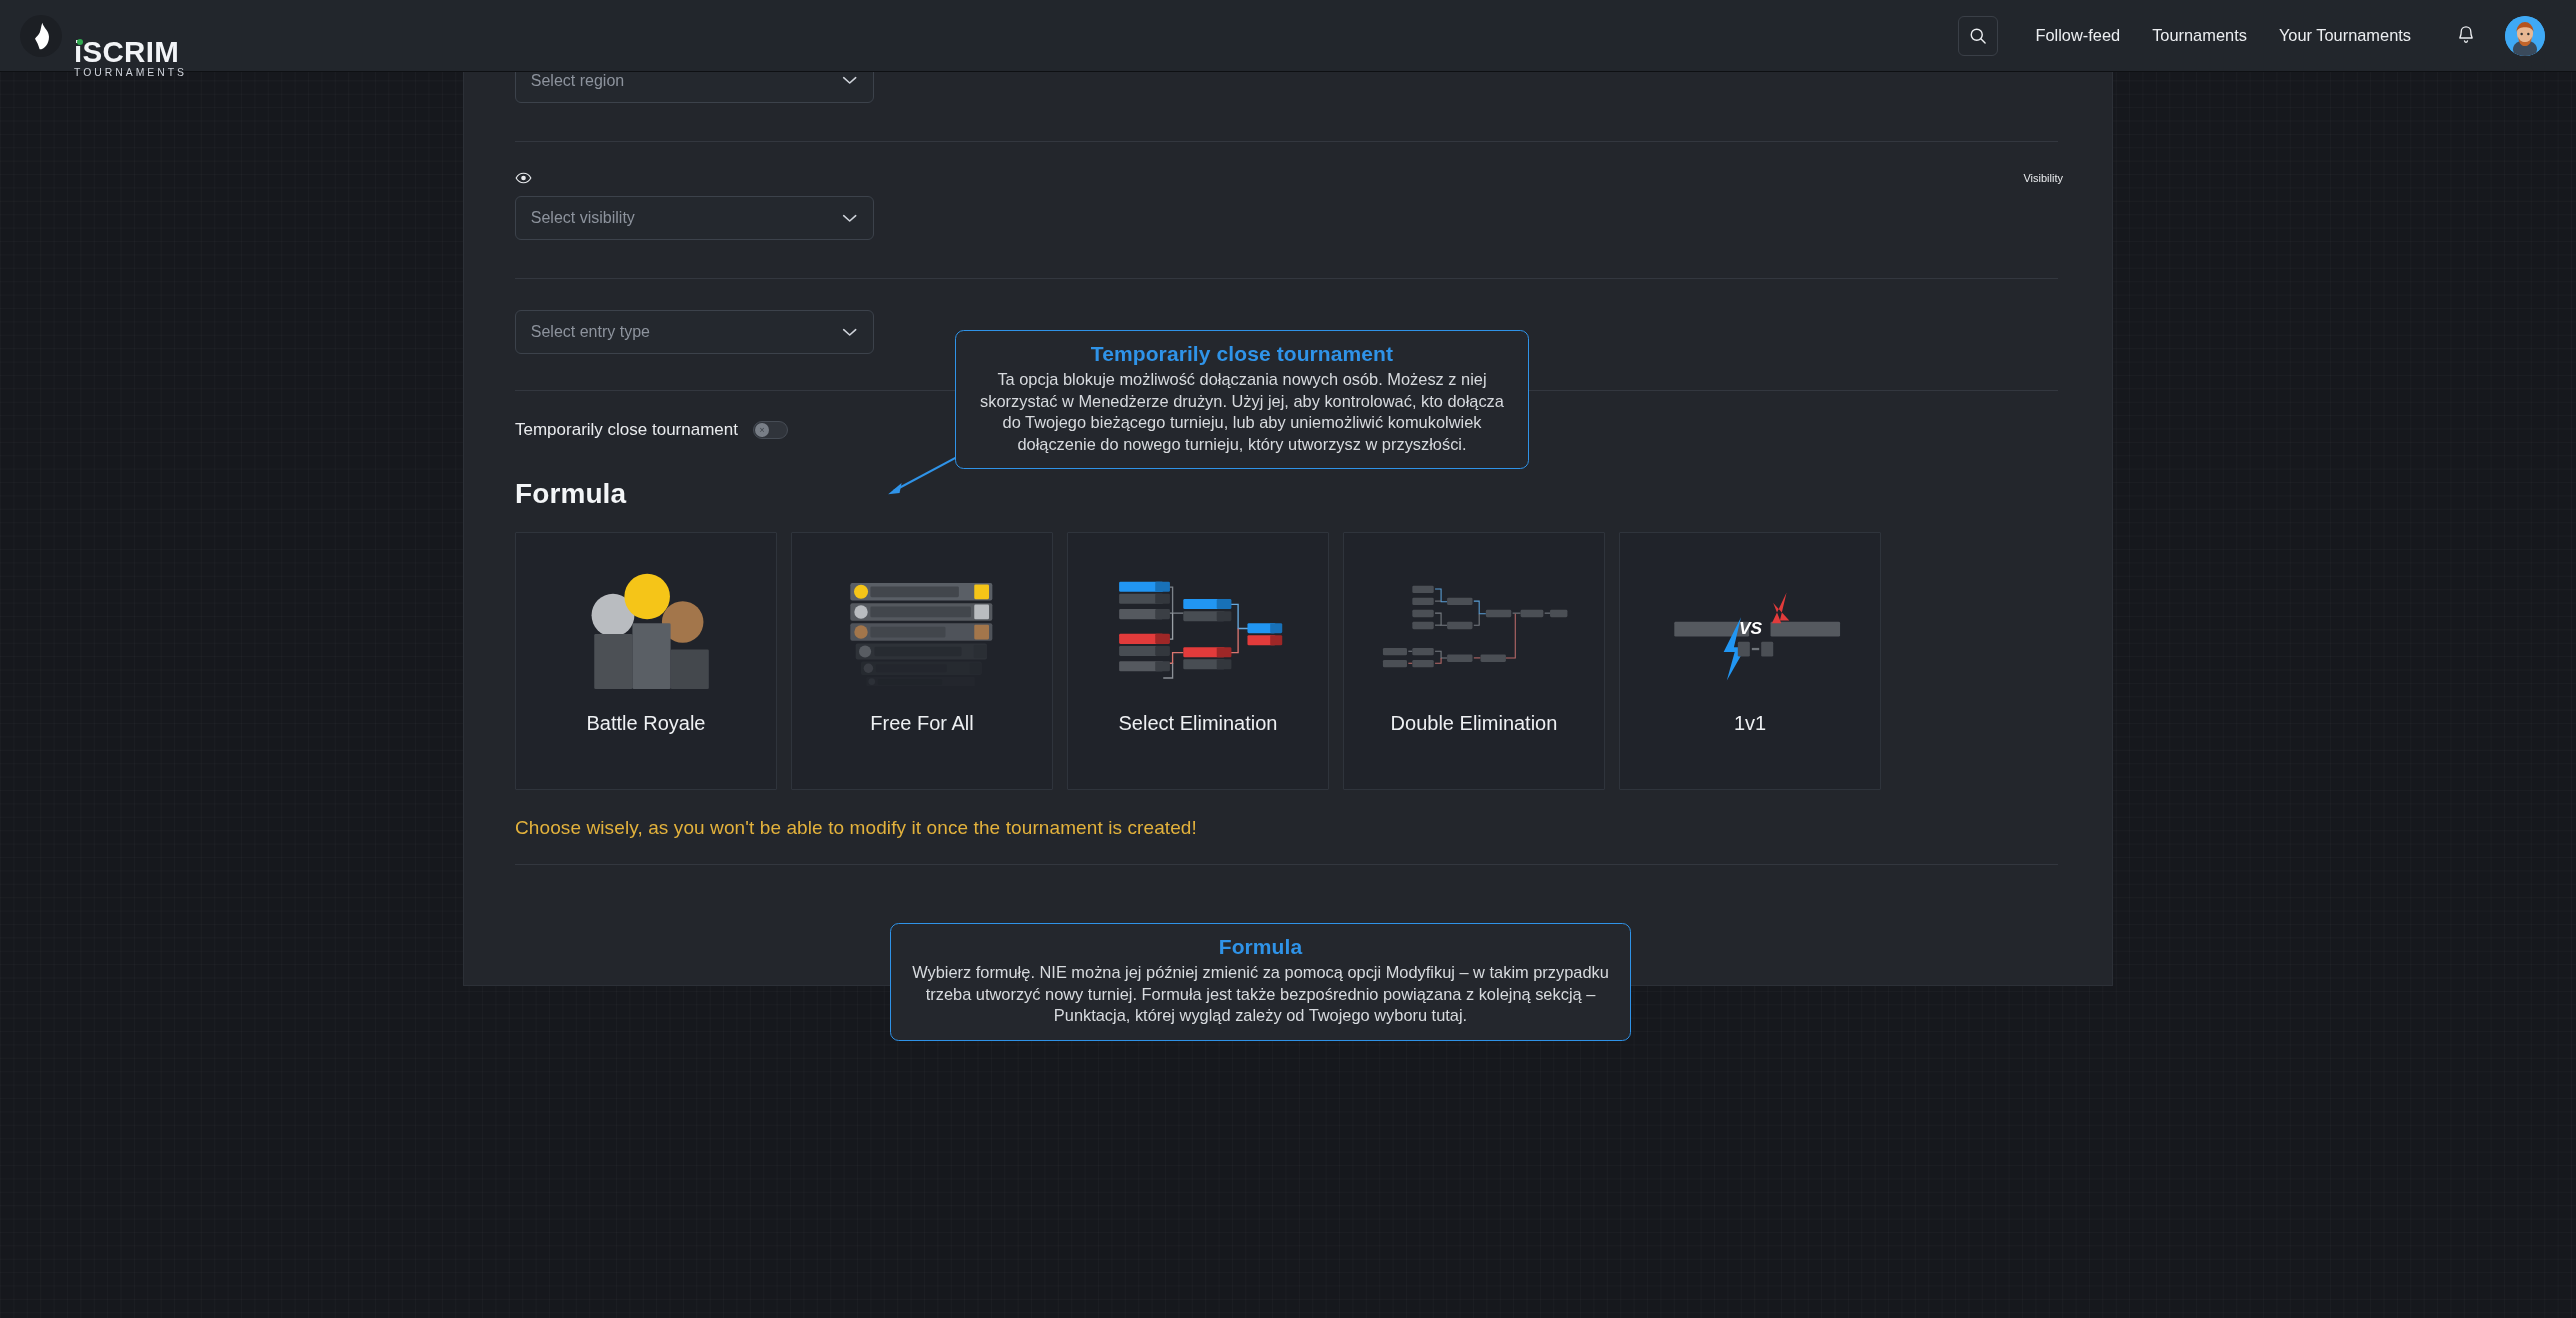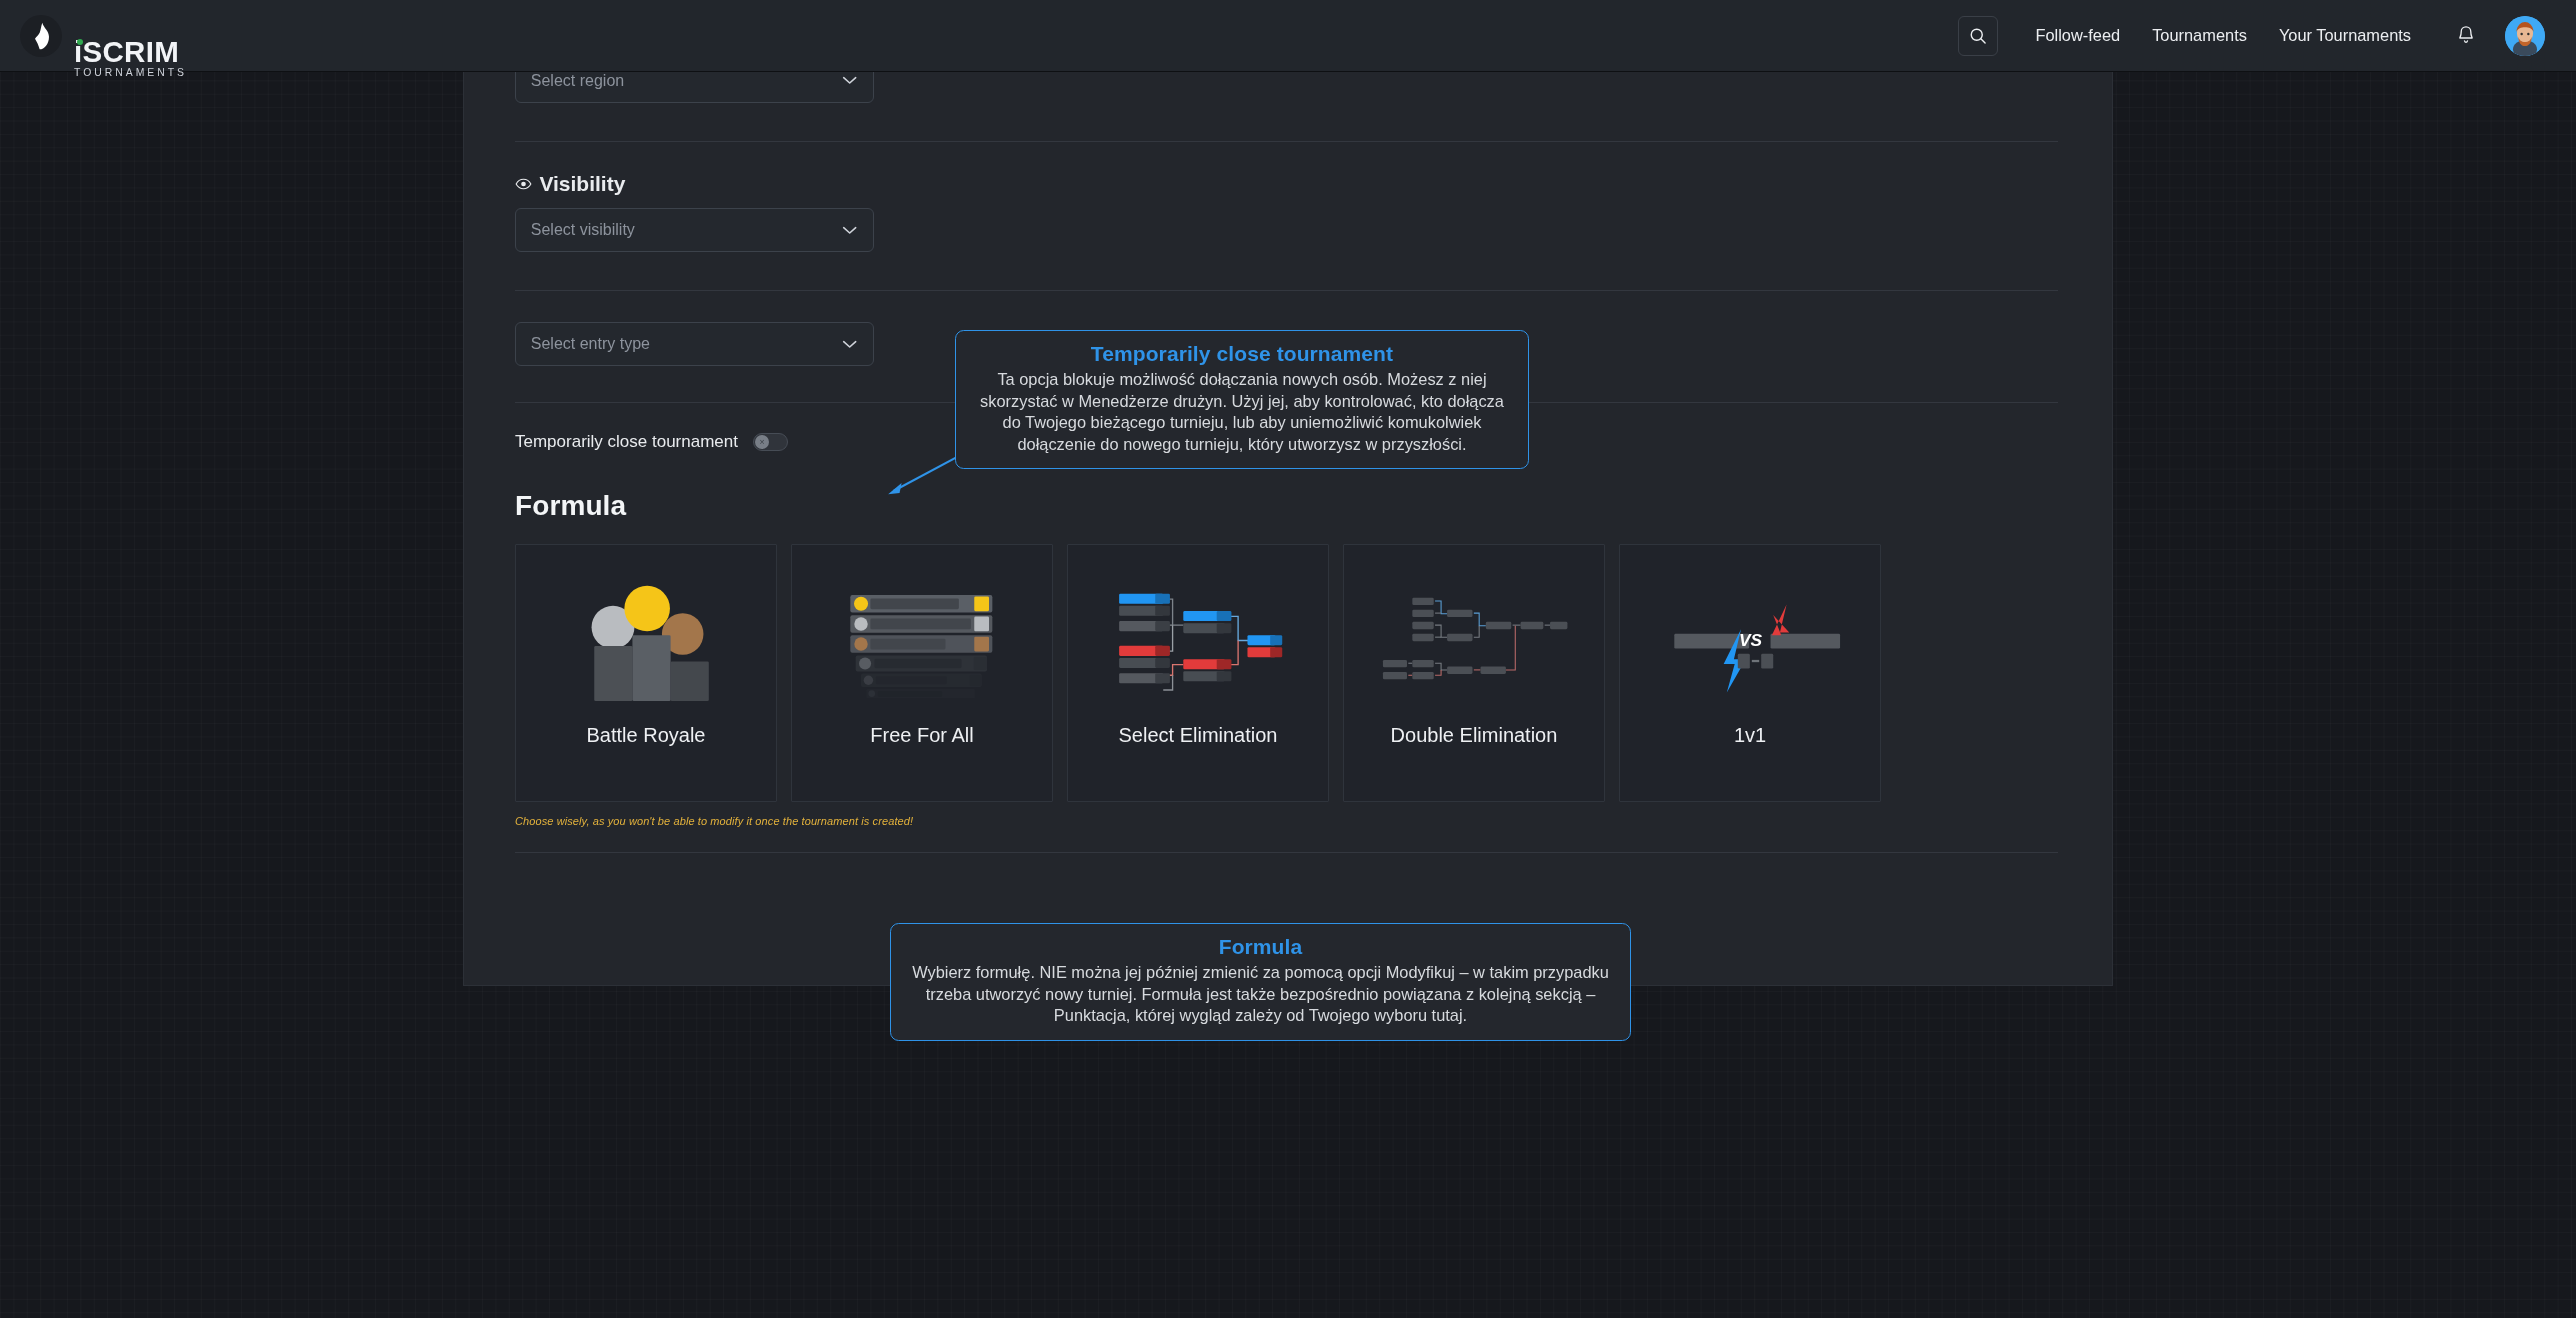"Visibility" .field-label { font-size: 21px -> 11px; font-weight: 700 -> 400; justify-content: none -> space-between }
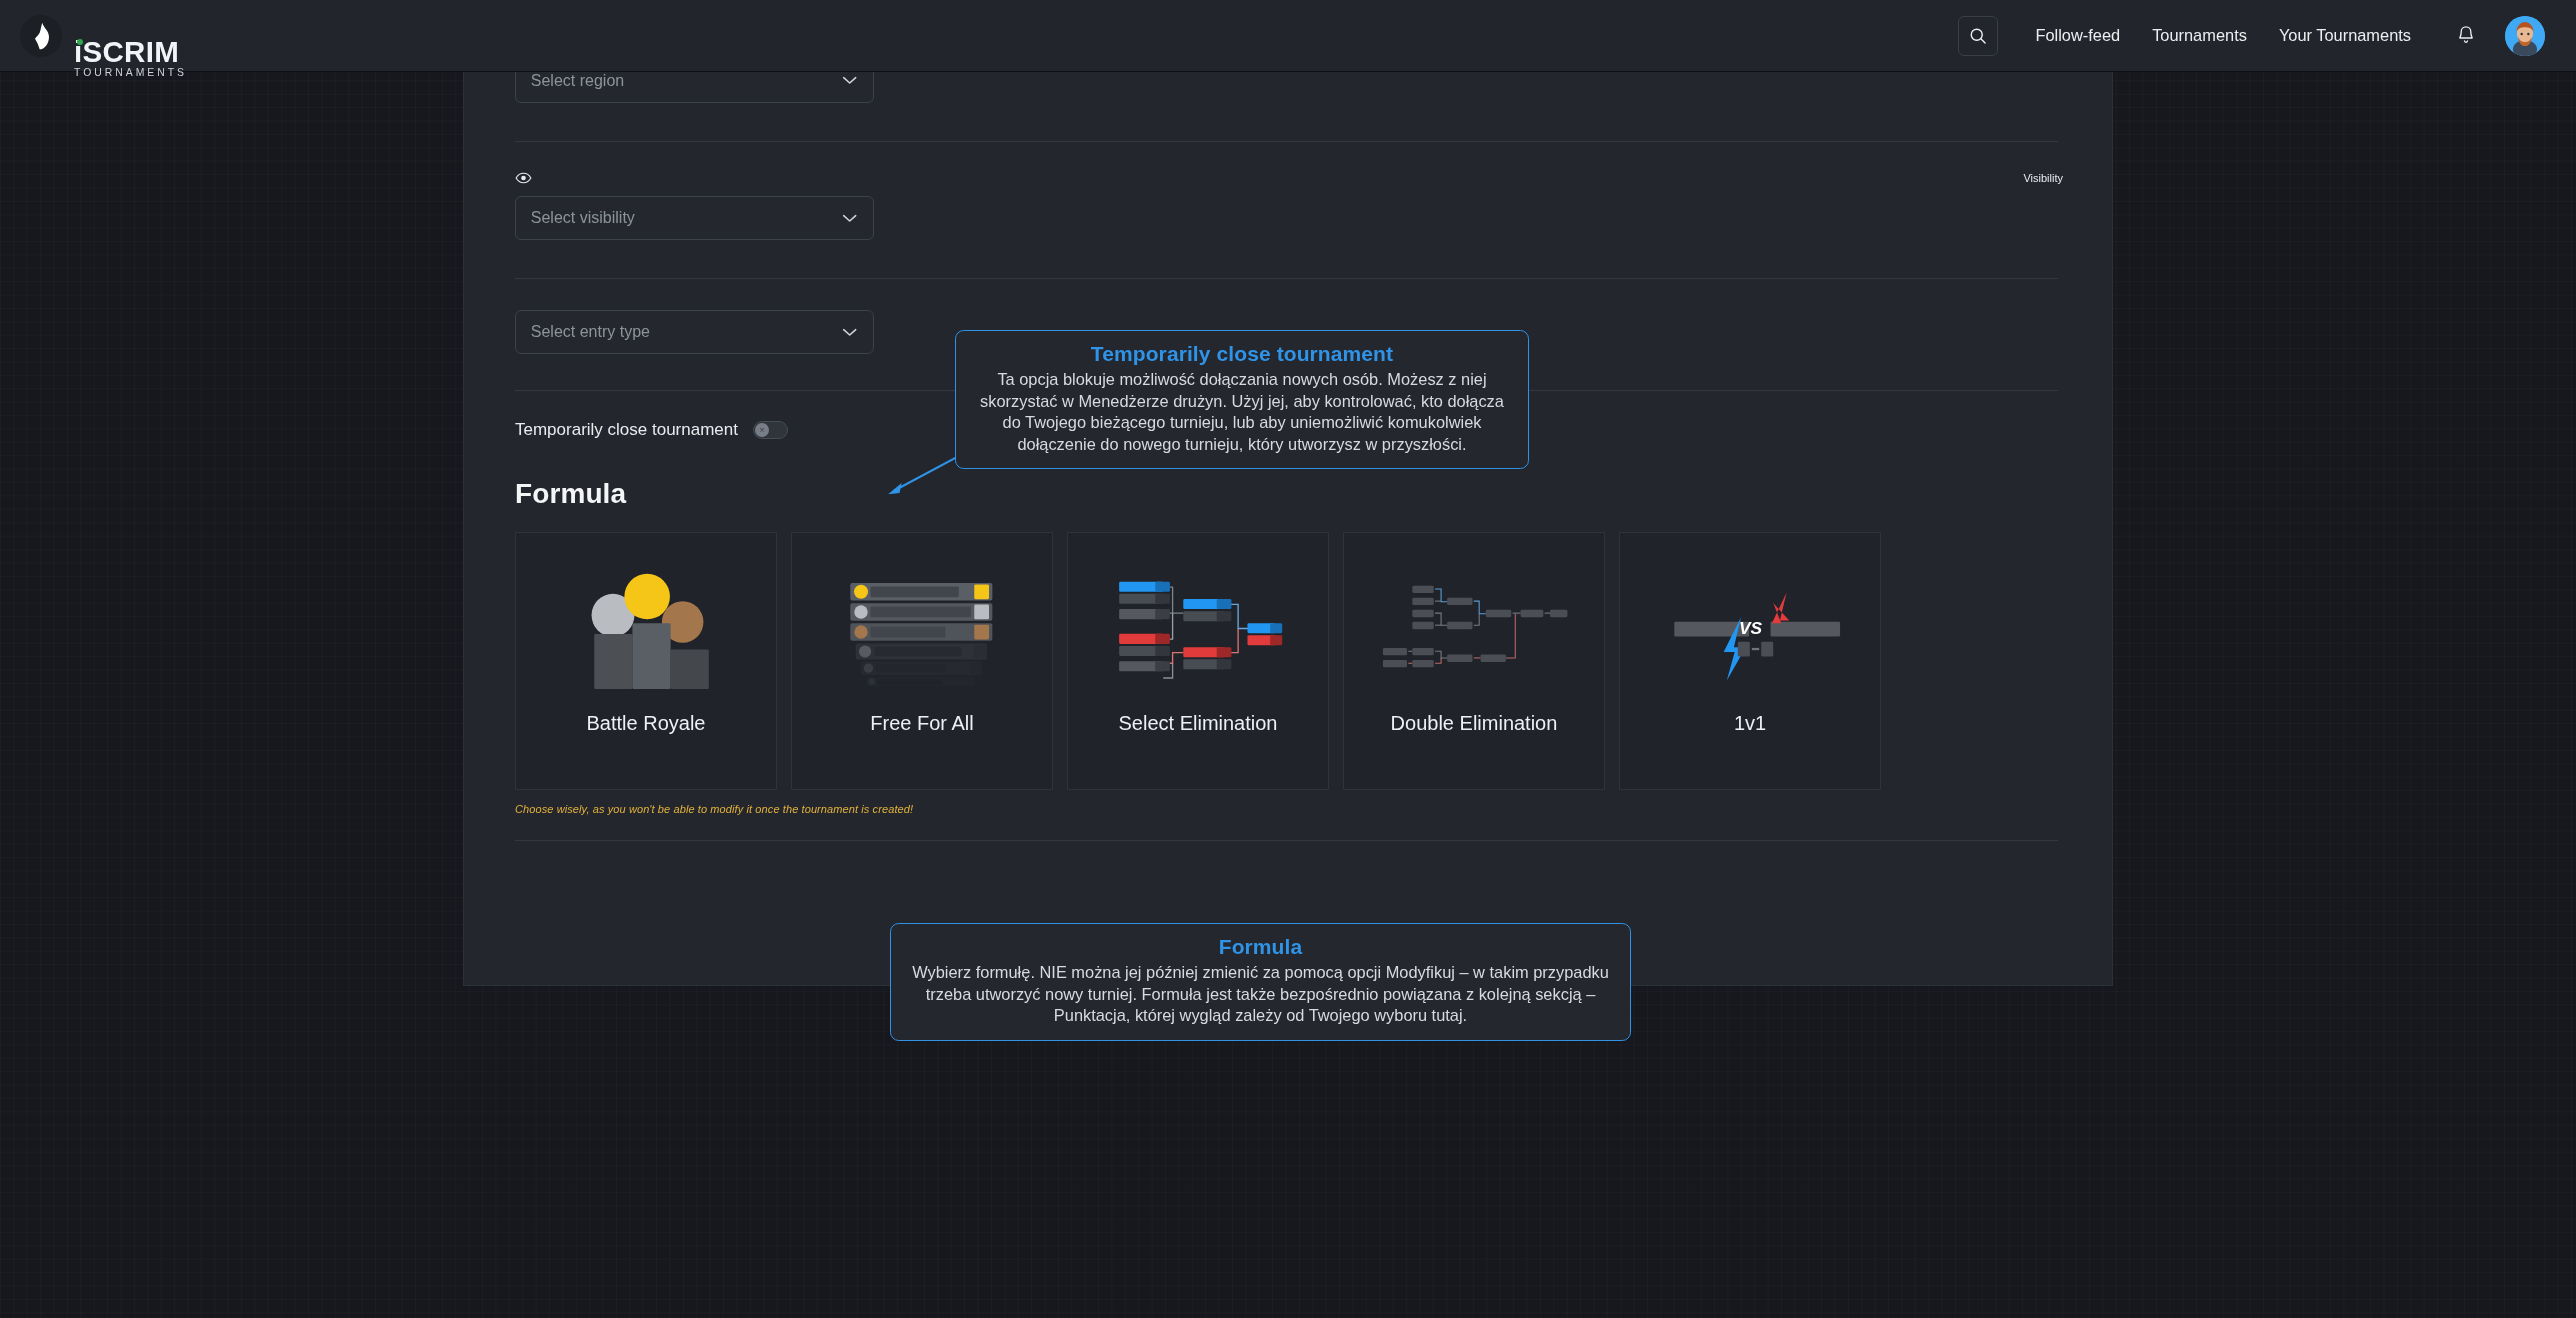"Choose wisely, as you won't" .warn-text { font-size: 11px -> 19px; font-style: italic -> none; margin-top: 13px -> 27px }
